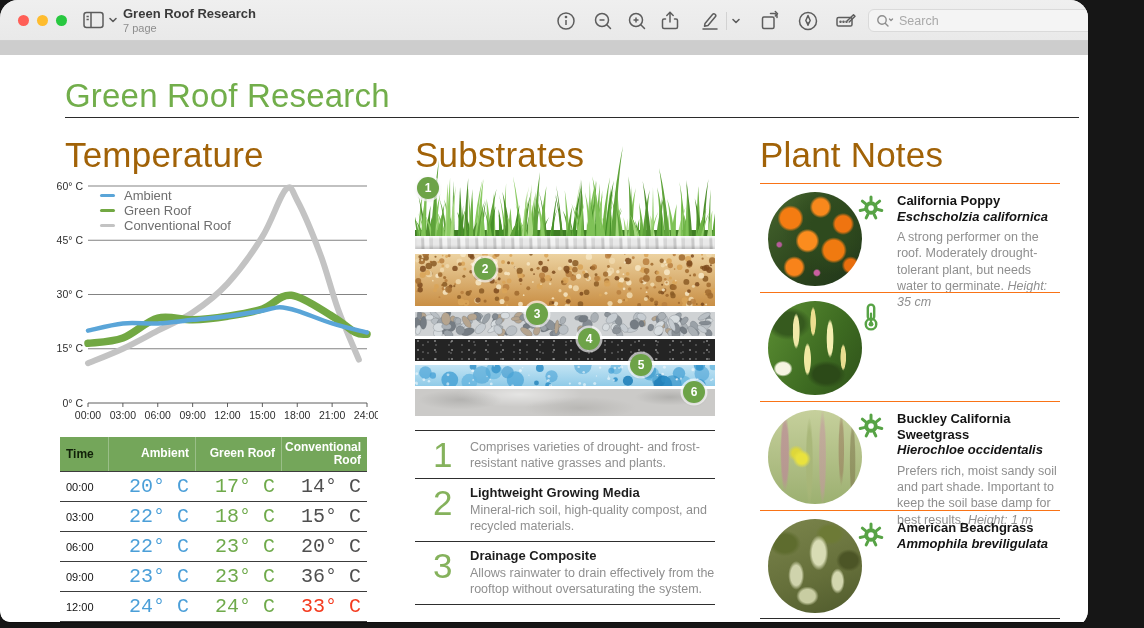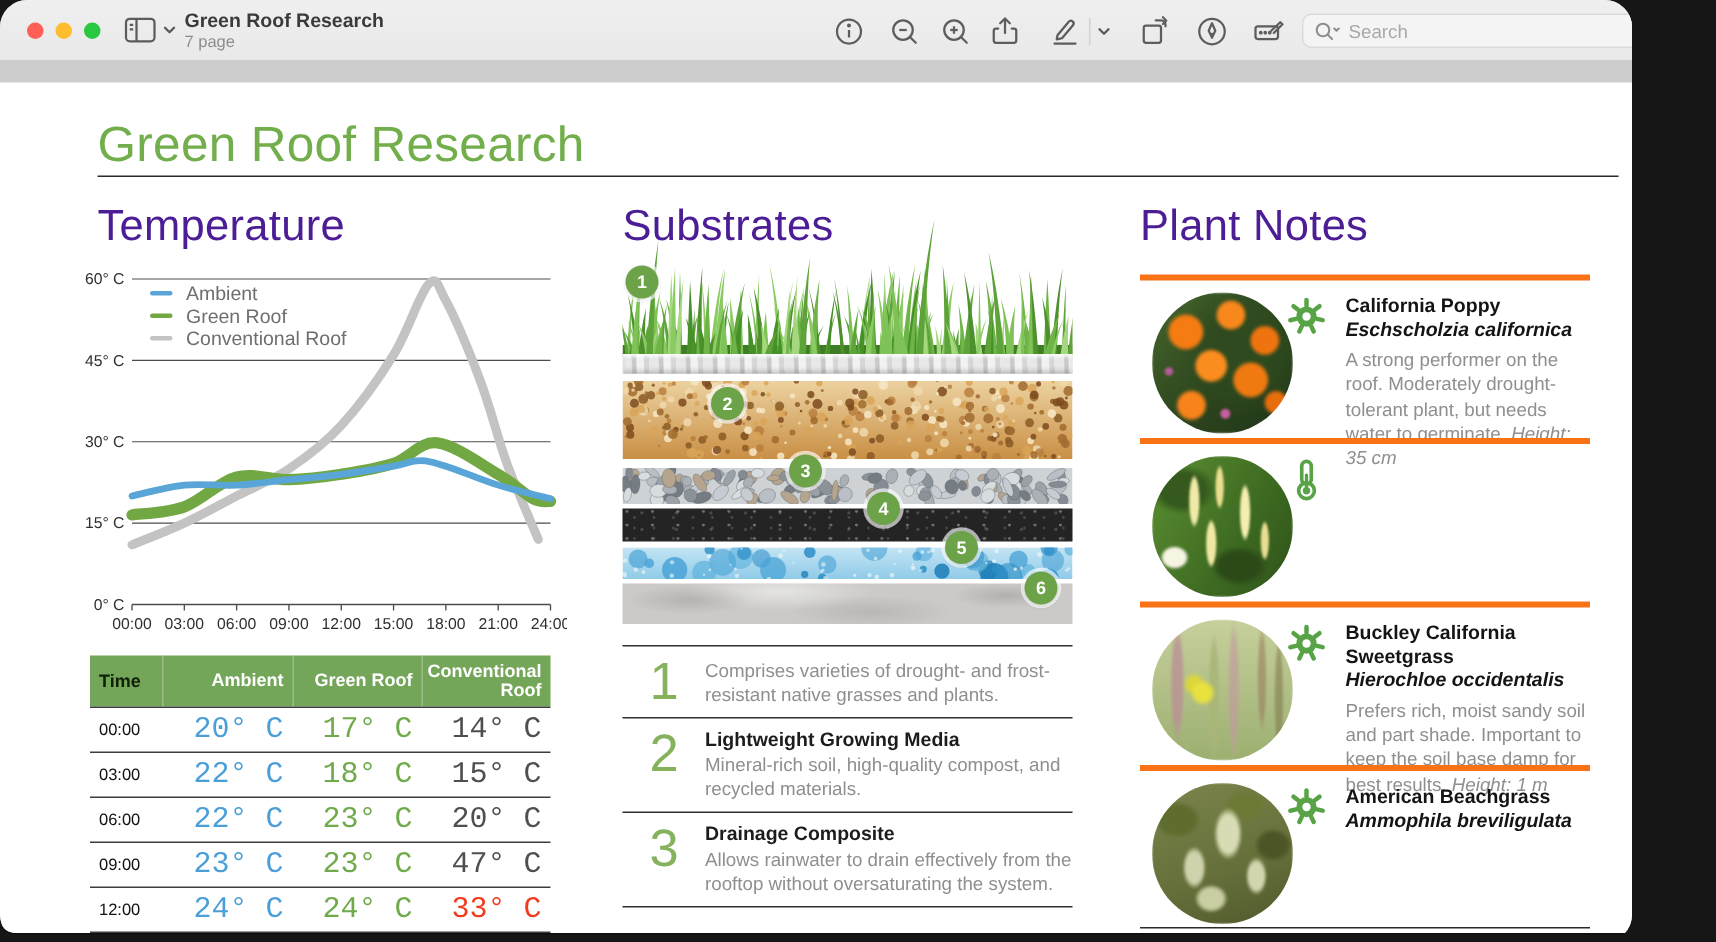"Temperature" .sec-head { color: #4c1d95 -> #a16207; font-size: 29px -> 35px }
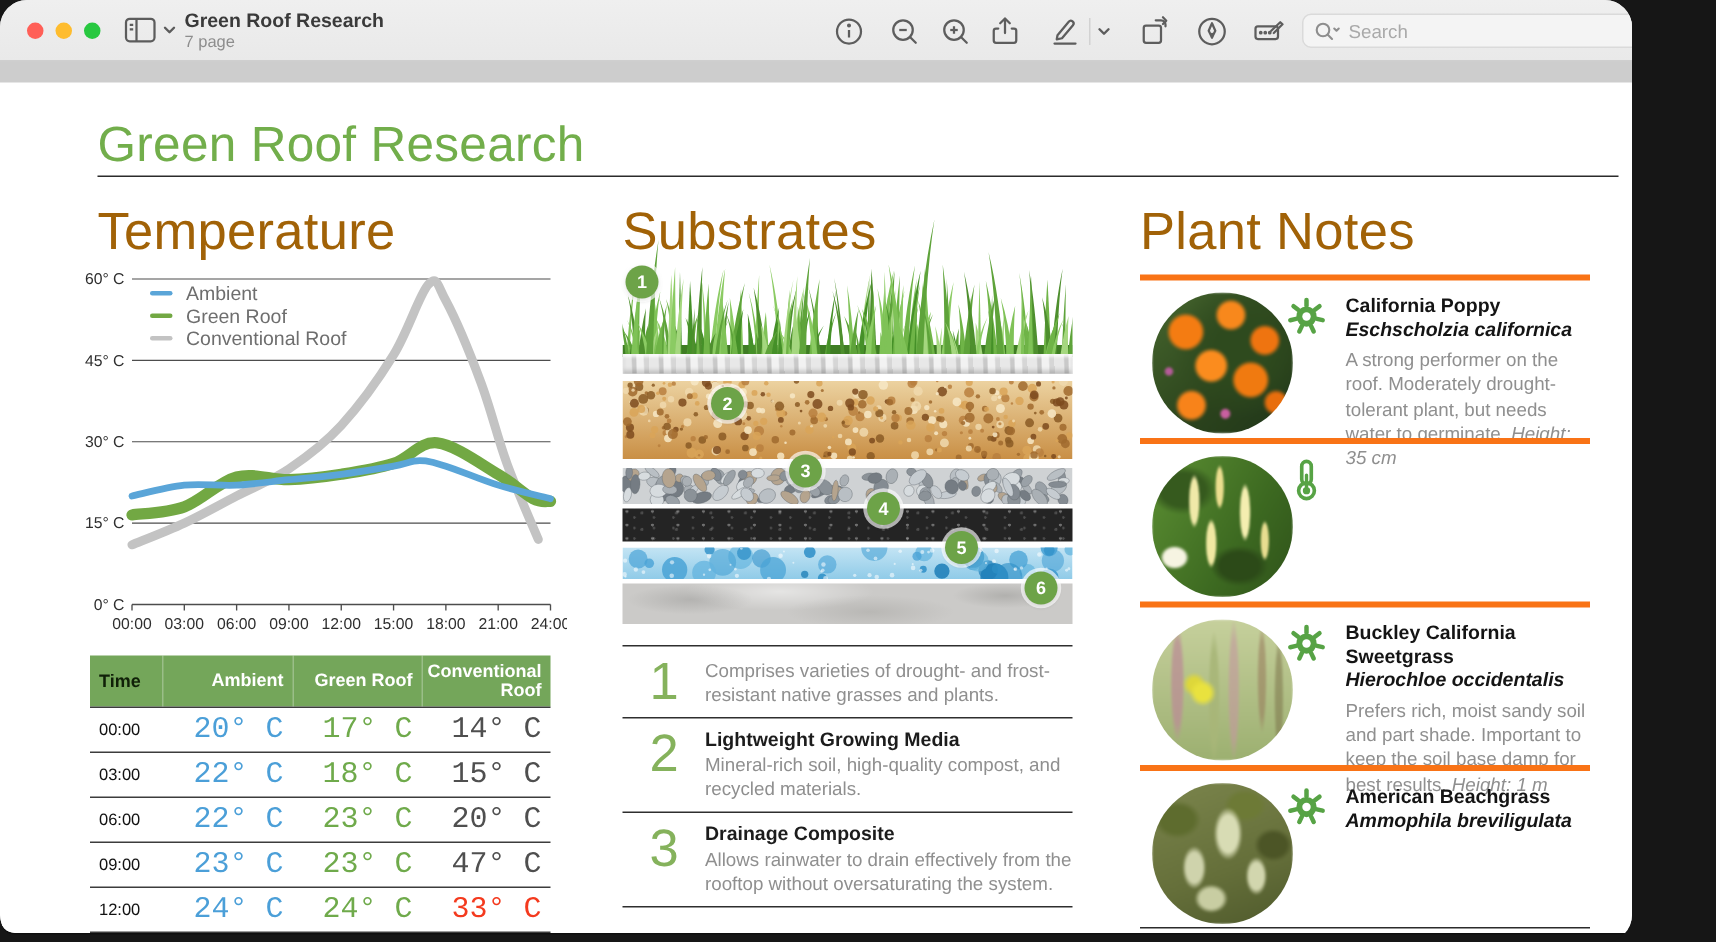"California Poppy" .plant-item { border-top: 4px solid #f97316 -> 1px solid #f97316 }
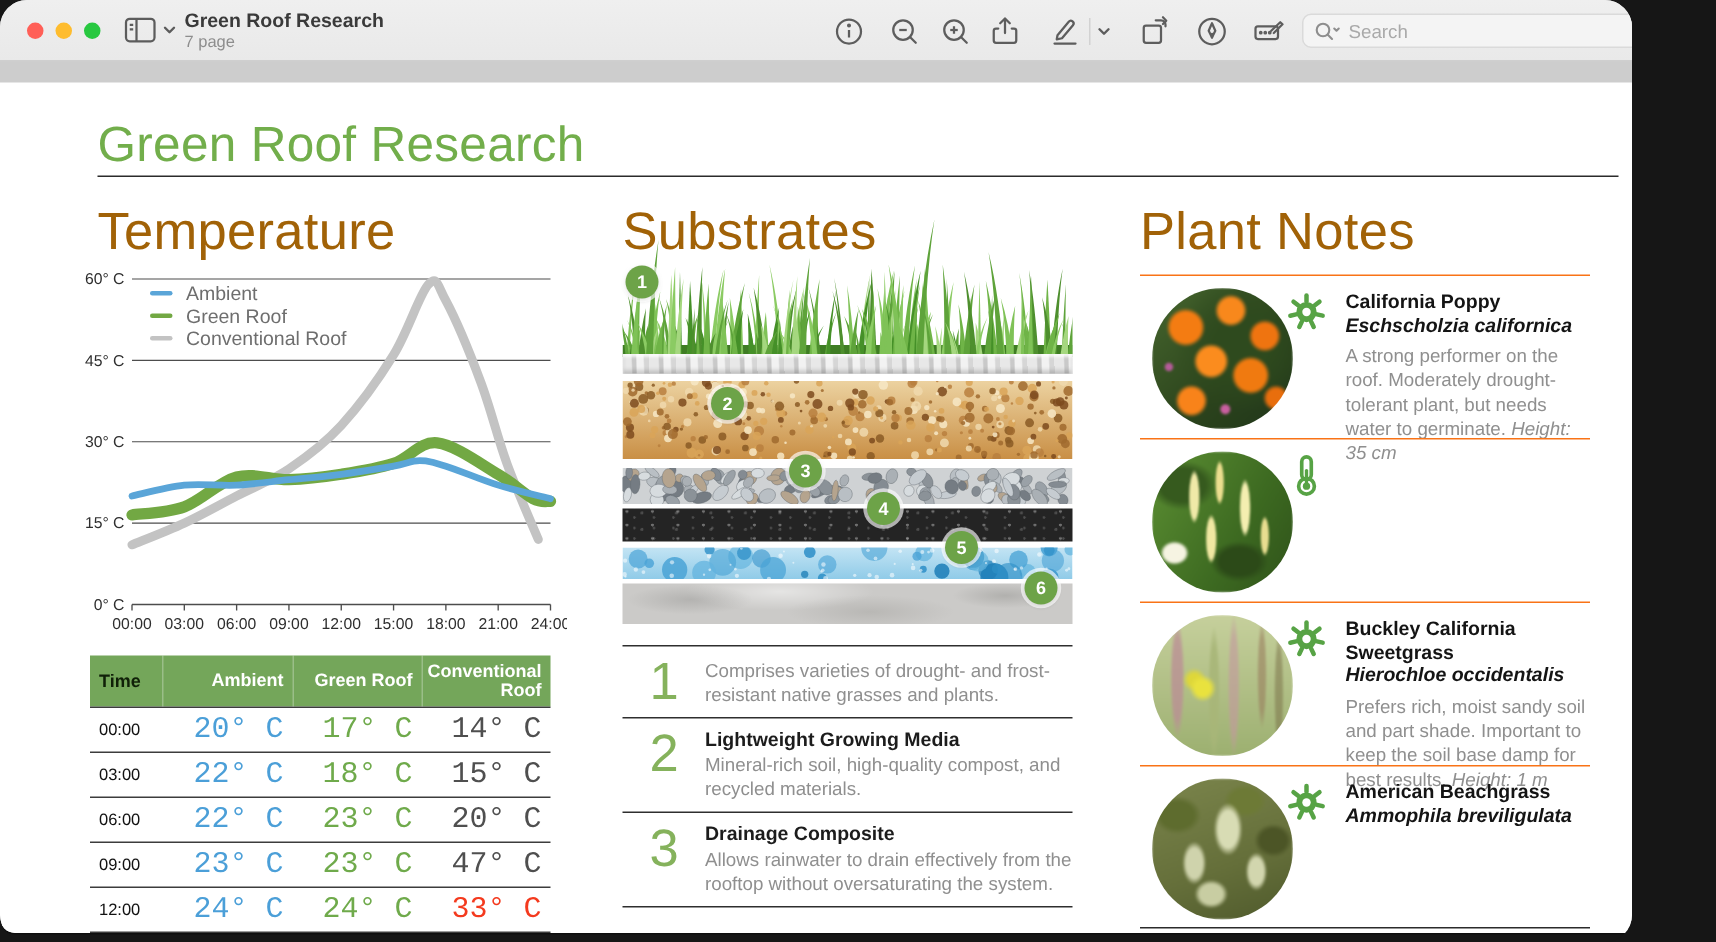"47° C" div.v { text: 47 -> 36 }
